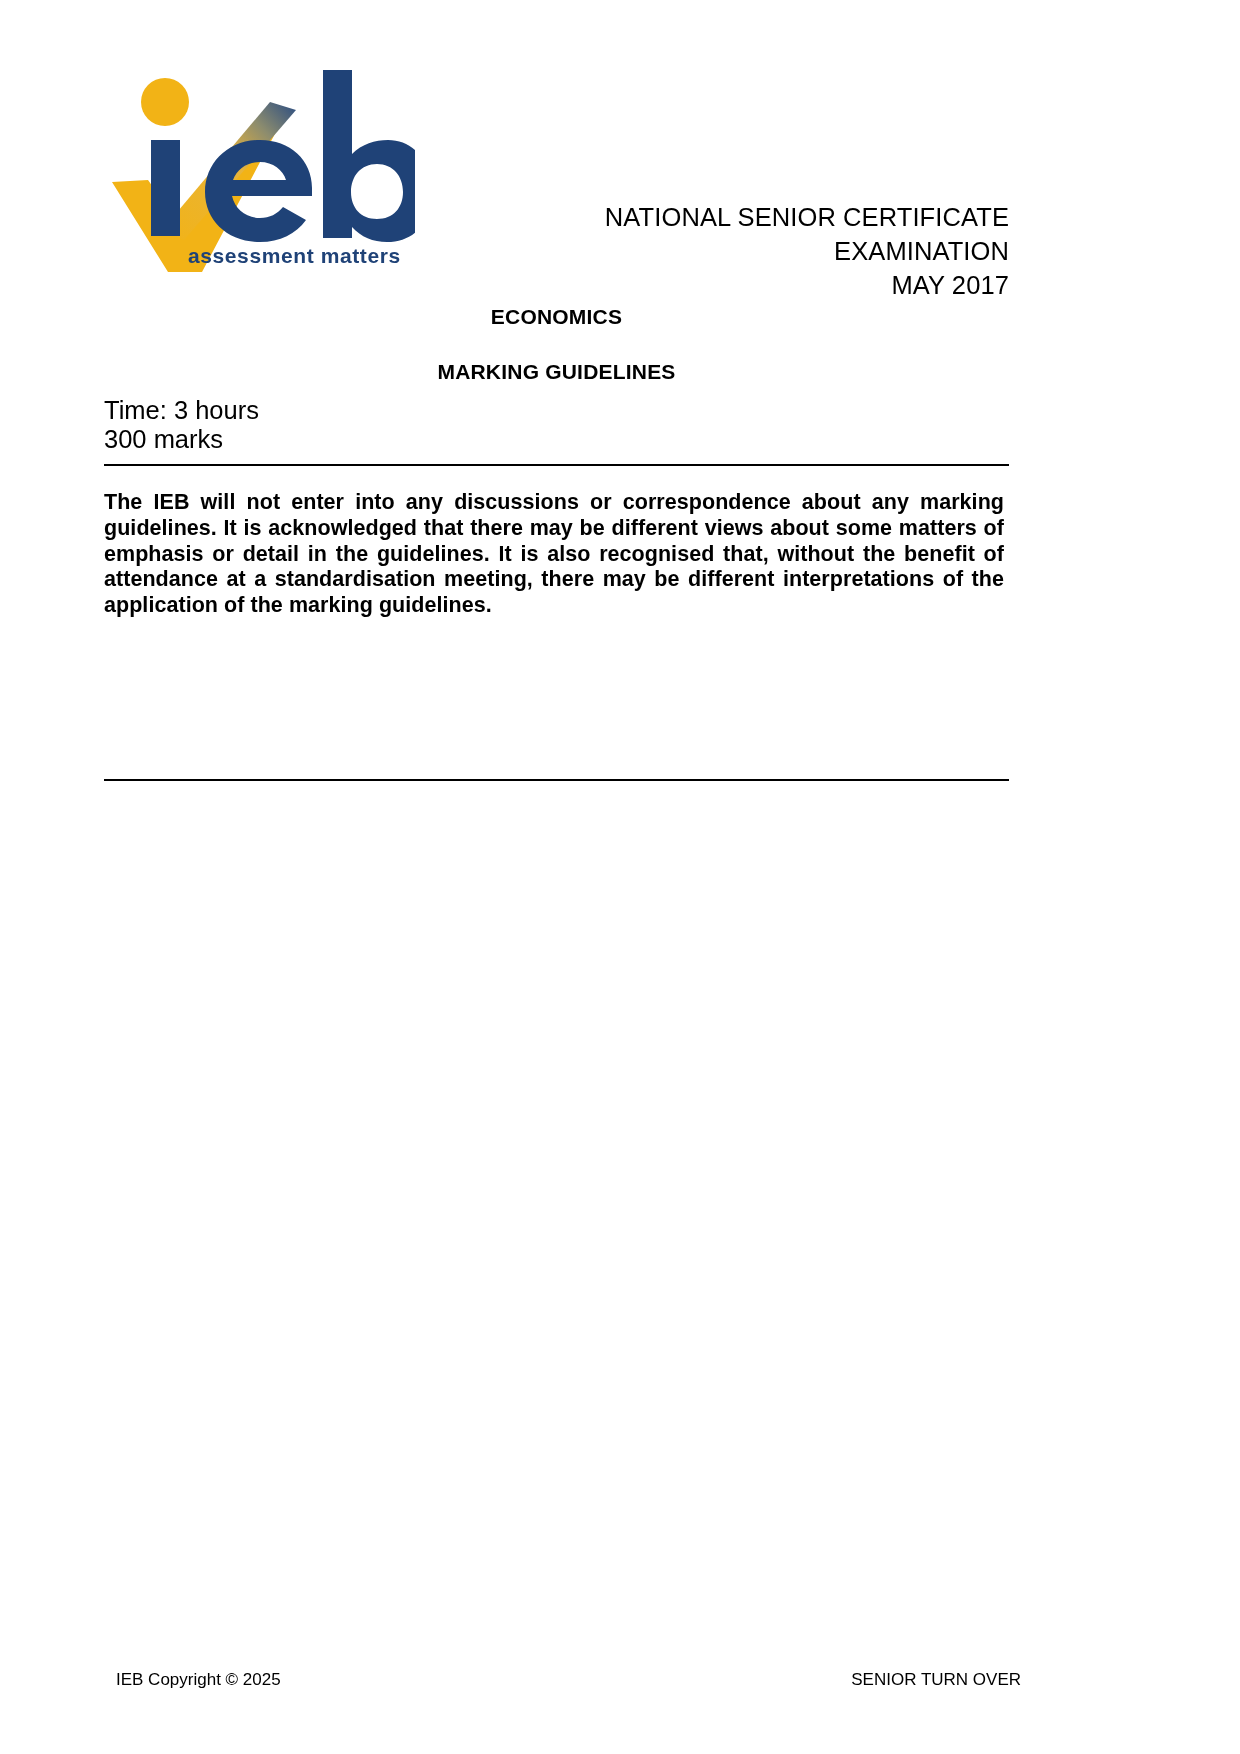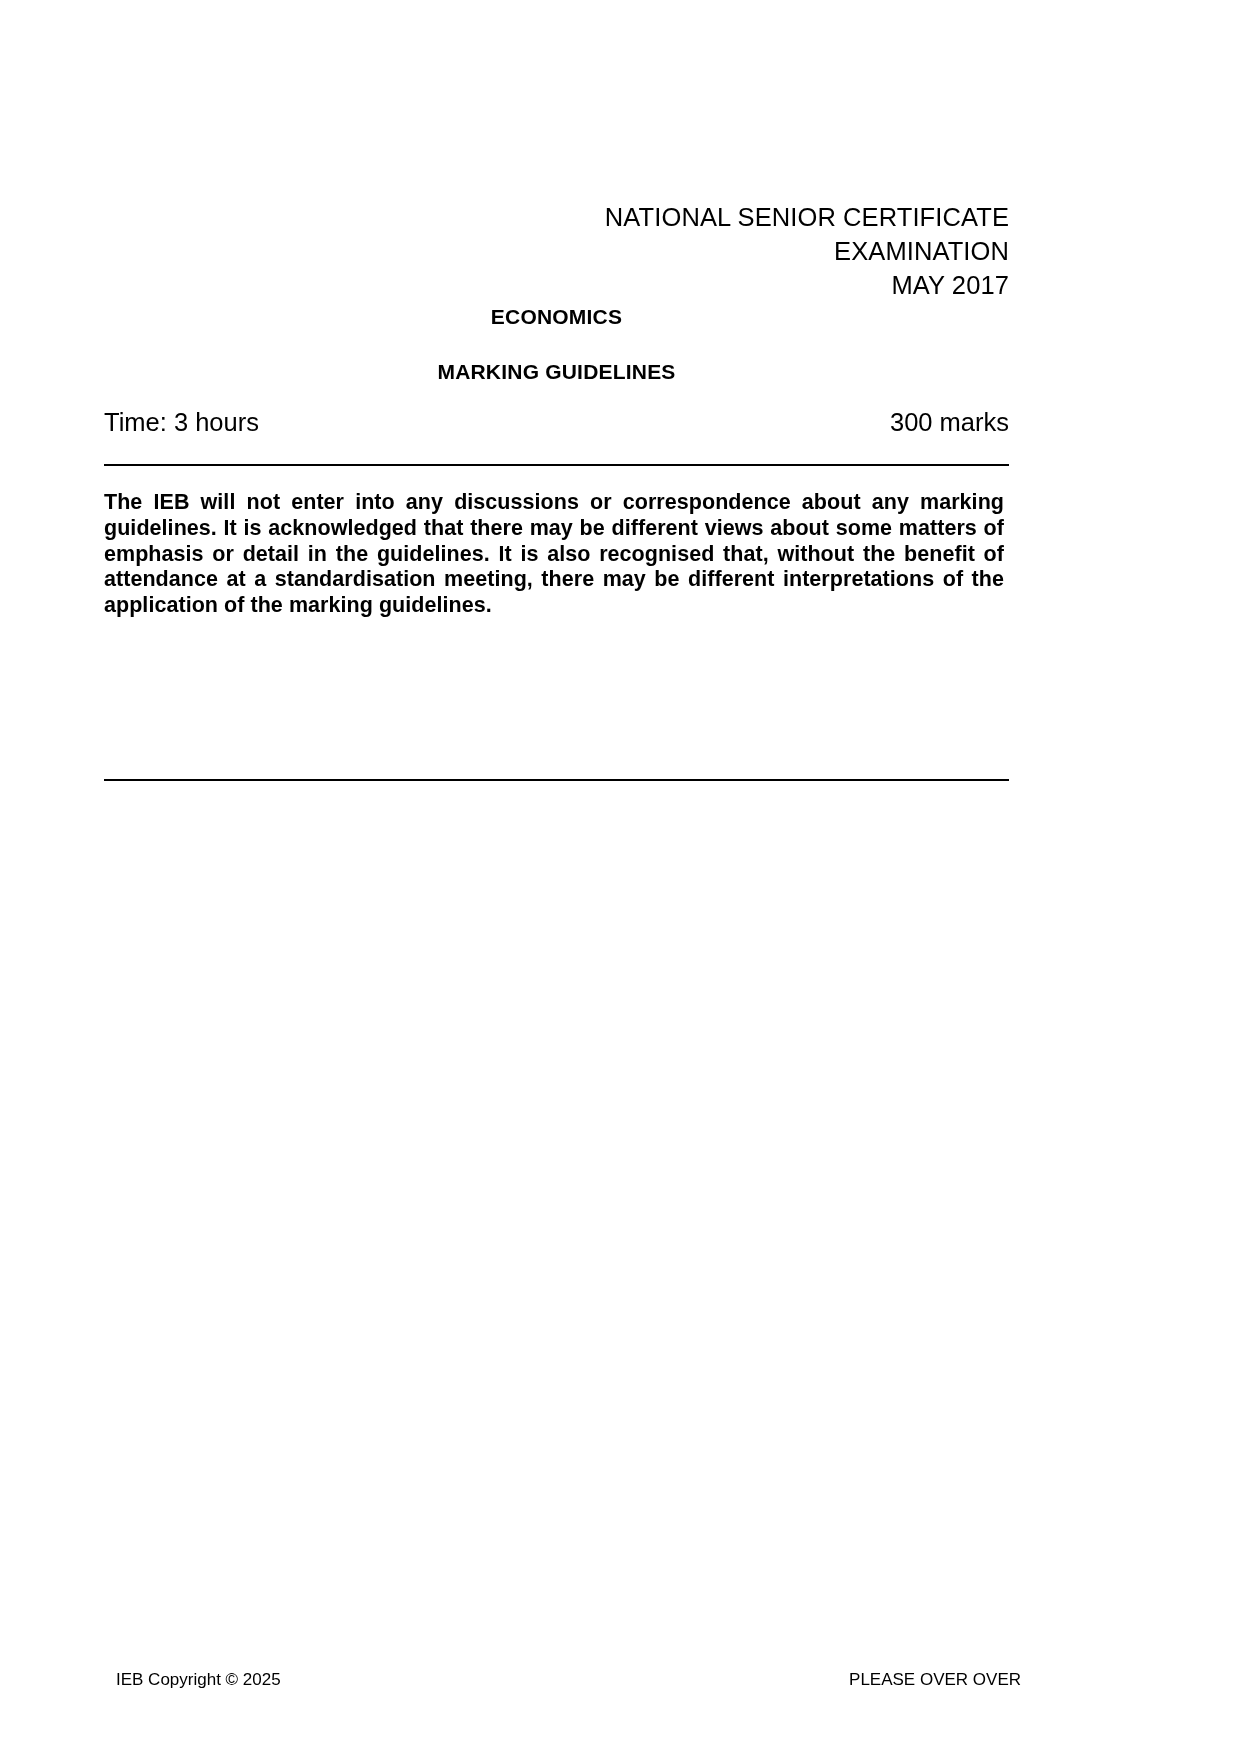"assessment matters" div.logo { html: none -> <div> <svg> <defs> <linearGradient> <stop></stop> <stop></stop> <stop></stop> <stop></stop> </linearGradient> </defs> <path></path> <path></path> <circle></circle> <rect></rect> <path></path> <path></path> <text>assessment matters</text> </svg> </div> }
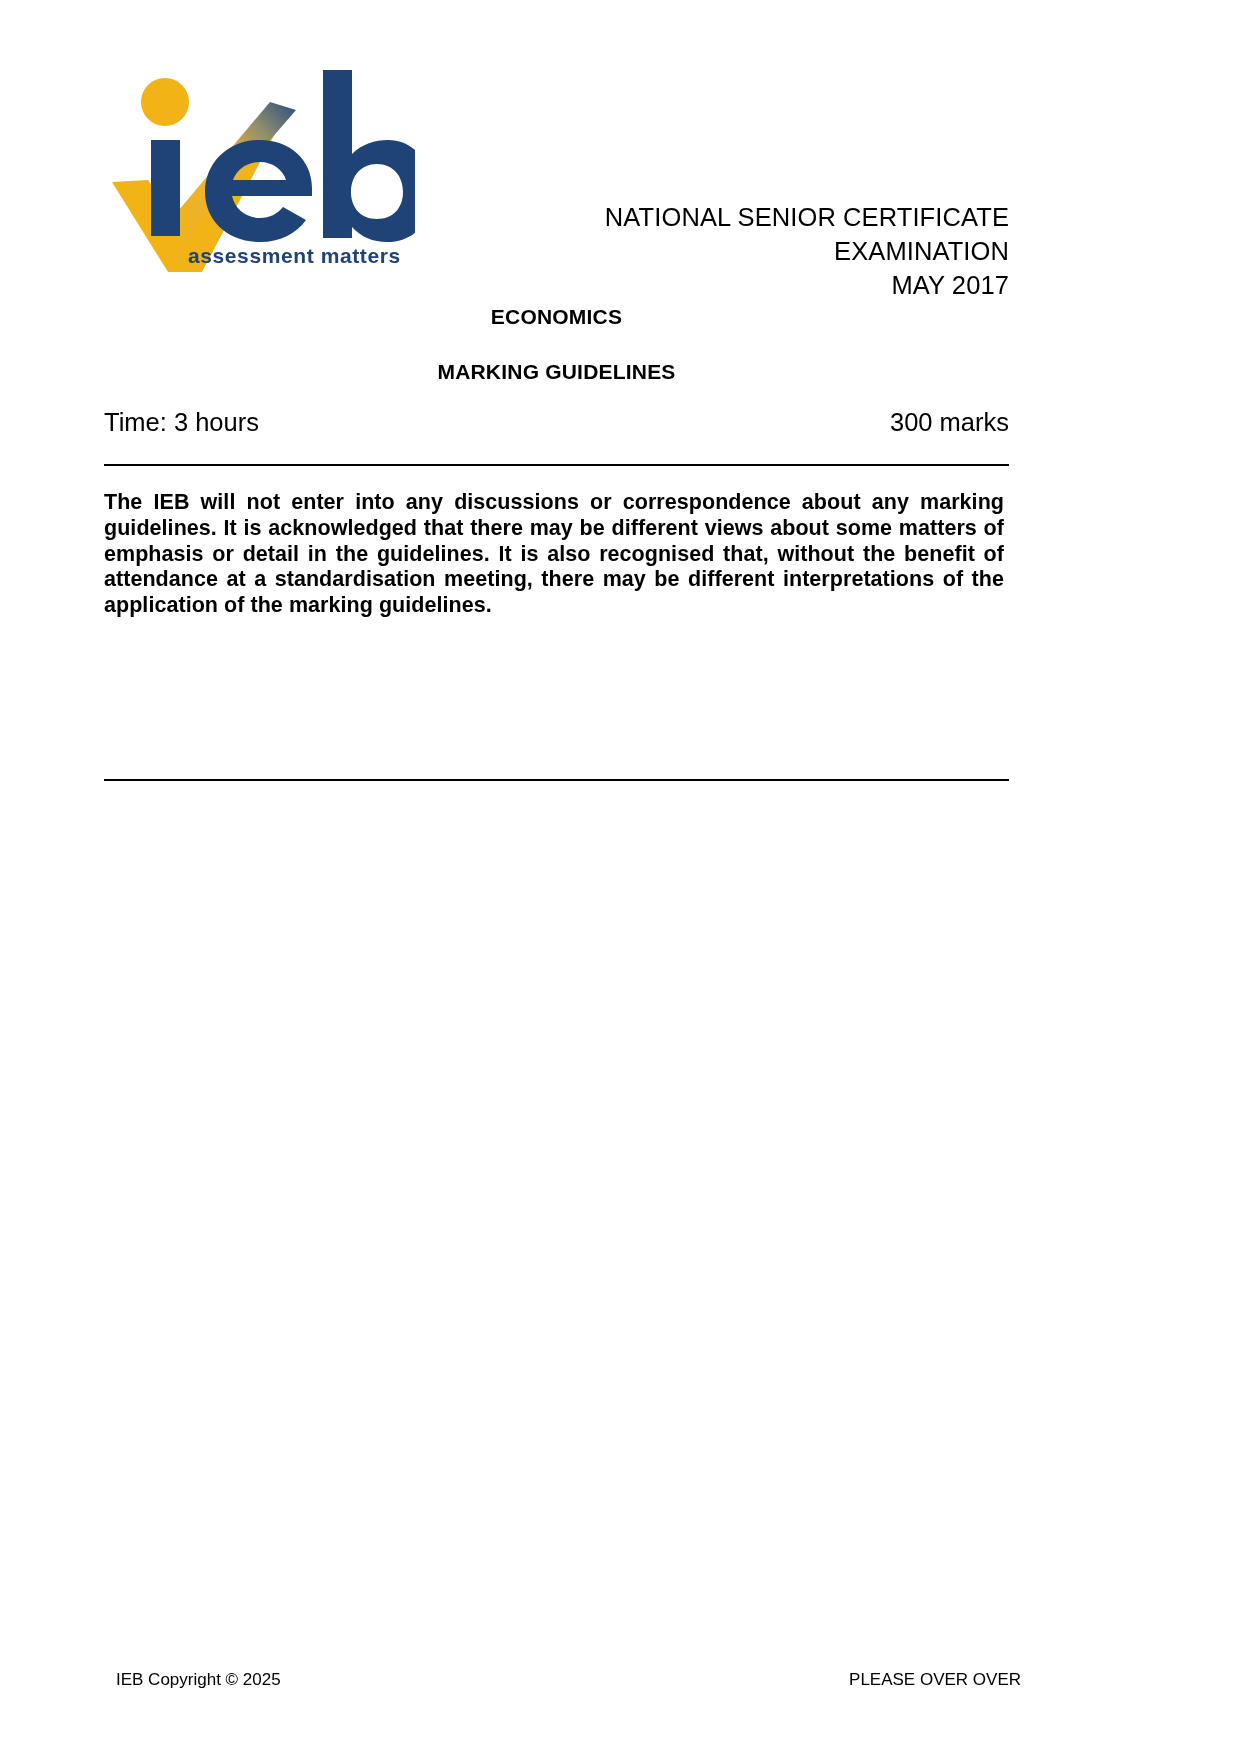"Time: 3 hours" .meta-row { align-items: center -> flex-start; flex-direction: none -> column; top: 408px -> 396px }
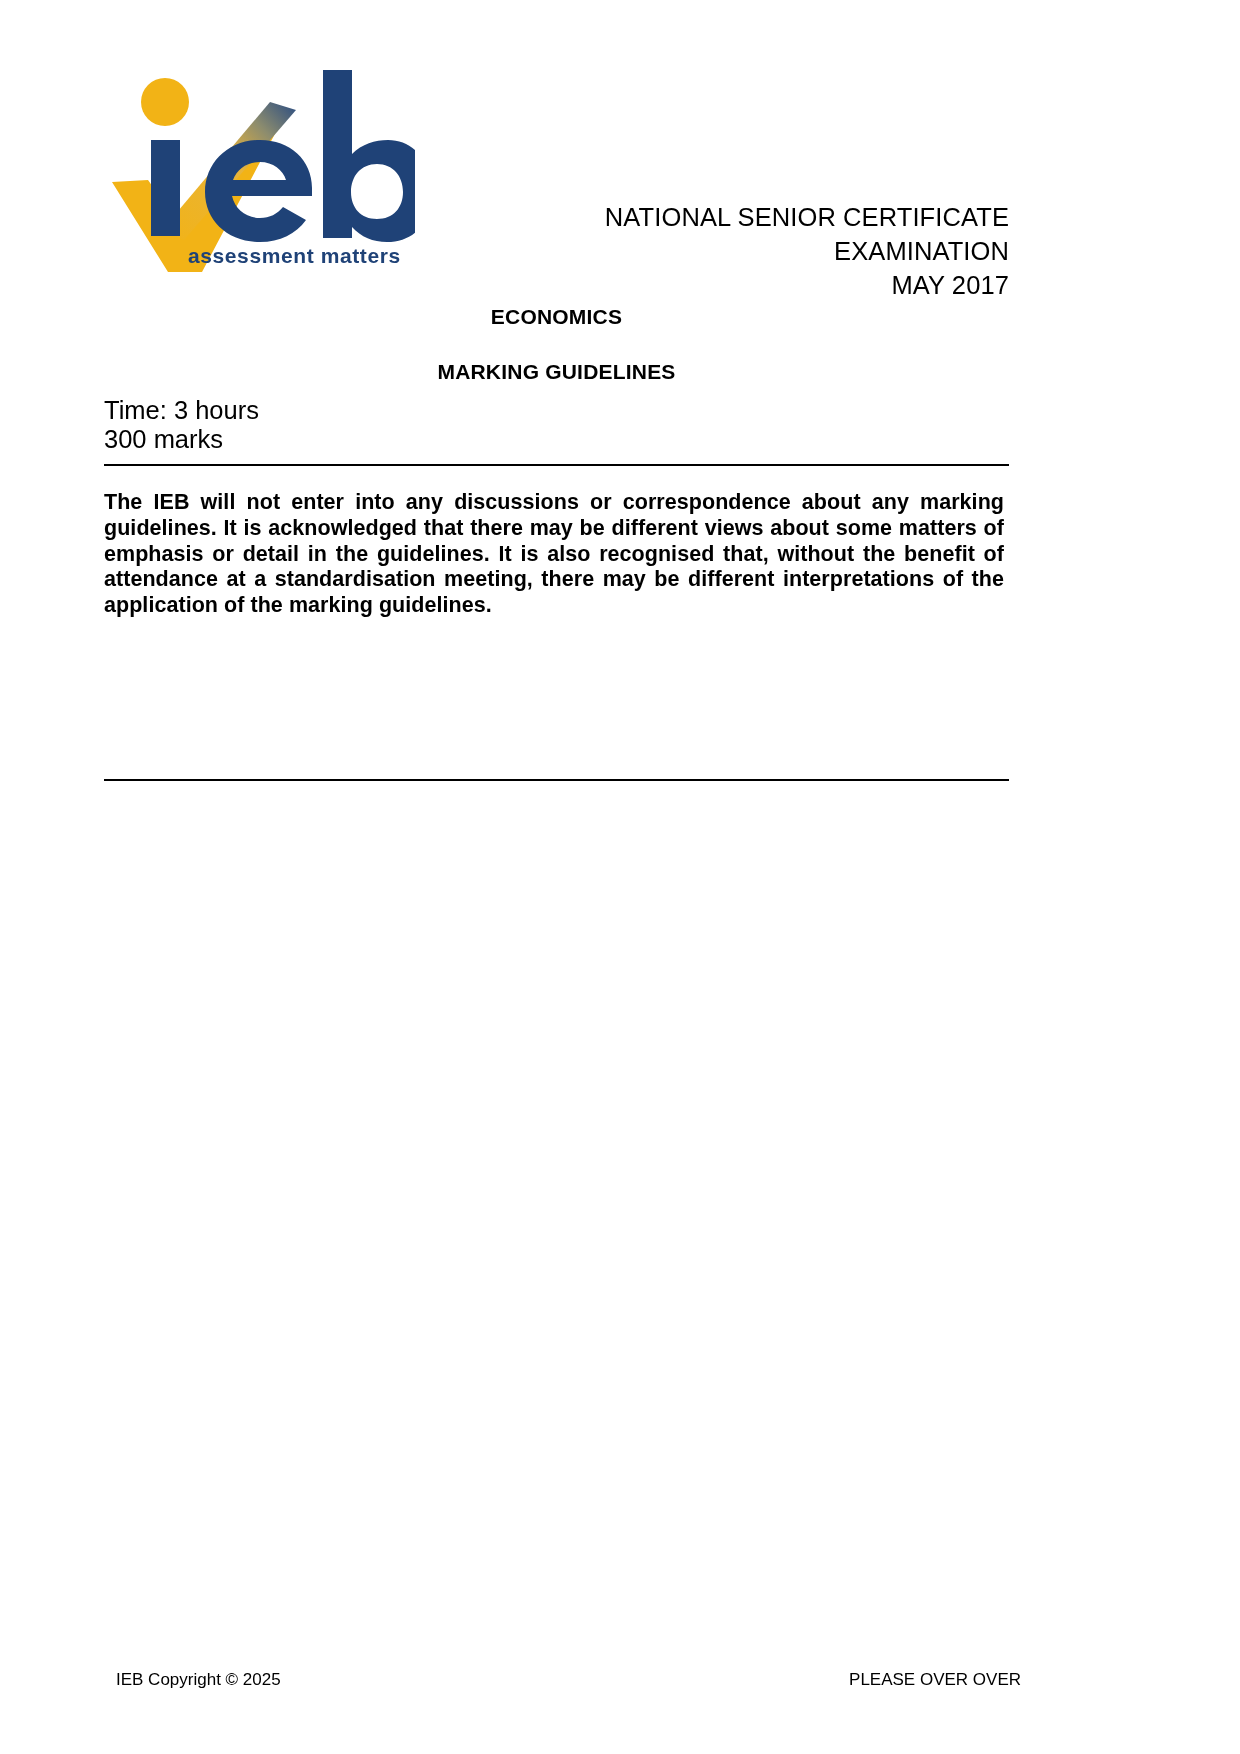"PLEASE OVER OVER" span { text: PLEASE OVER -> SENIOR TURN }
